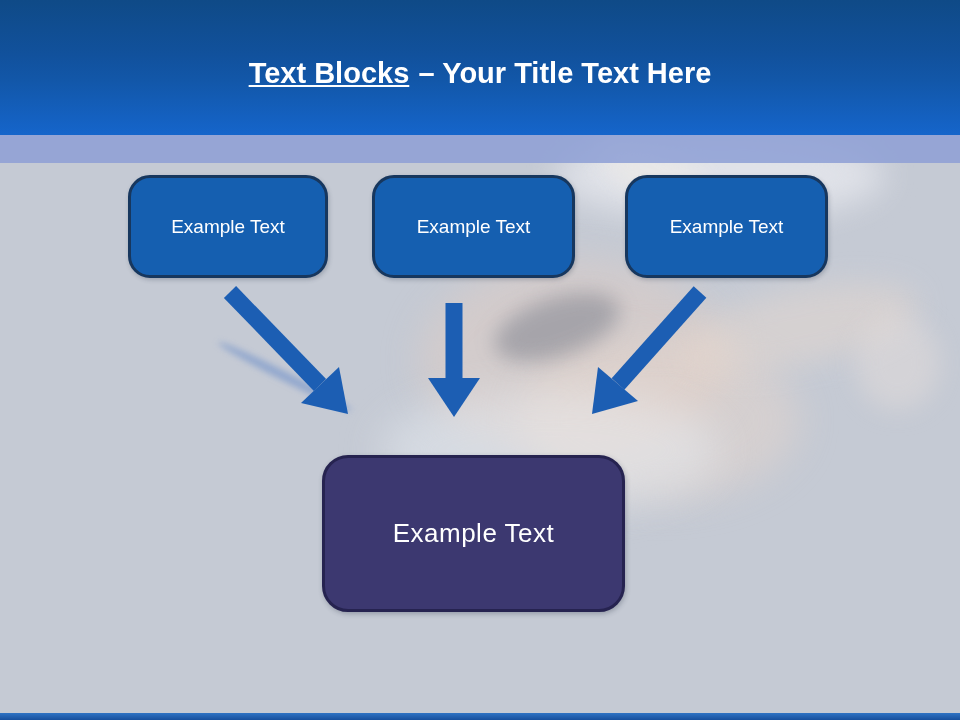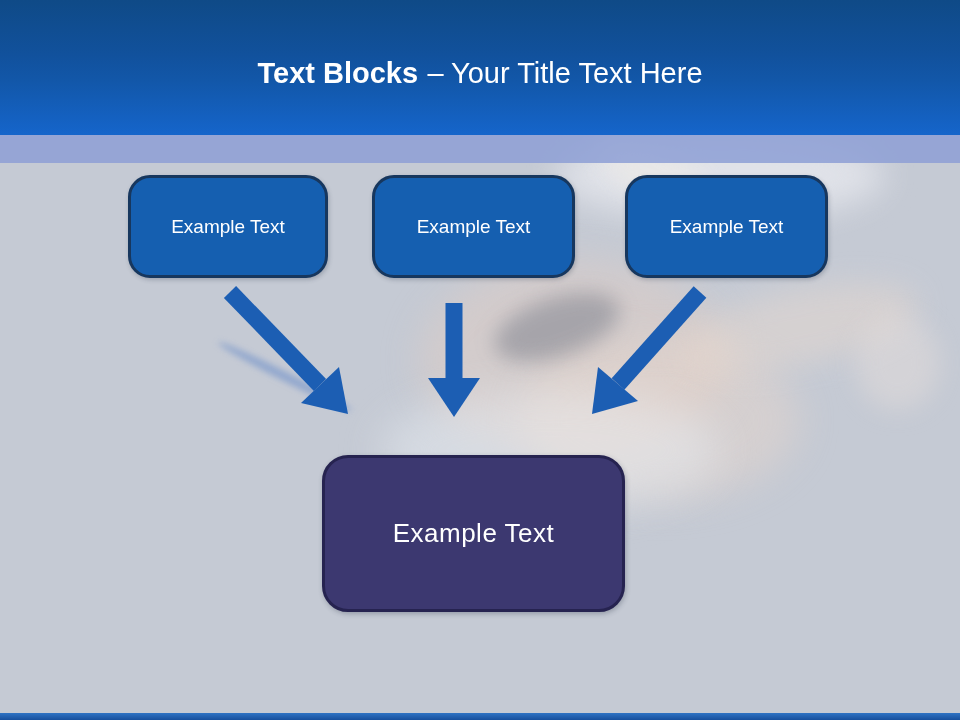"Text Blocks" .title .t-bold { text-decoration: none -> underline }
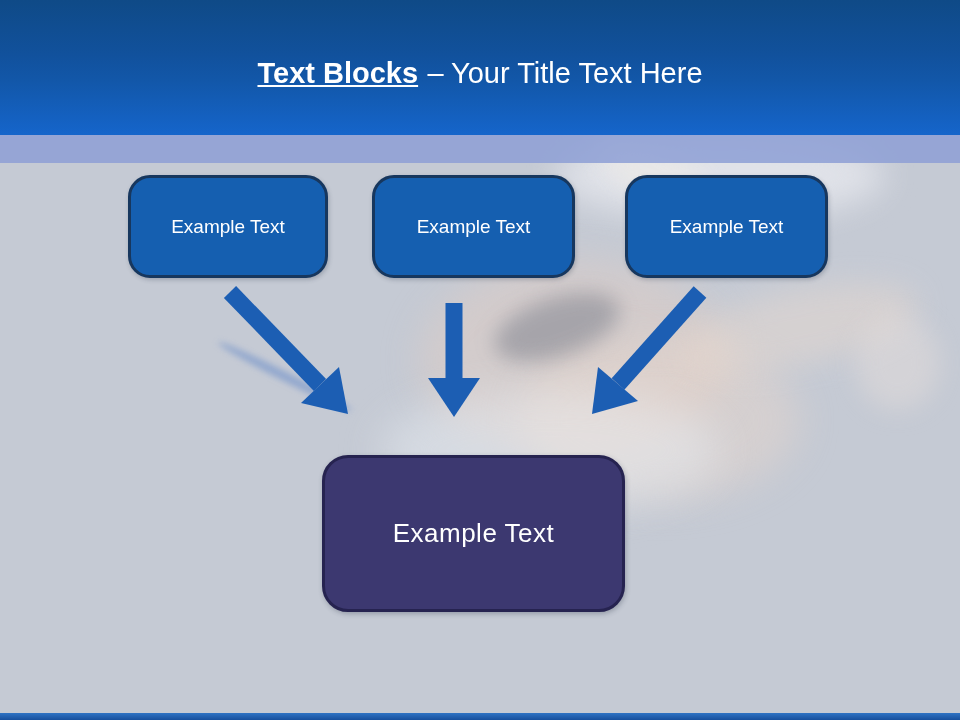"– Your Title Text Here" .title .t-rest { font-weight: 400 -> 700 }
